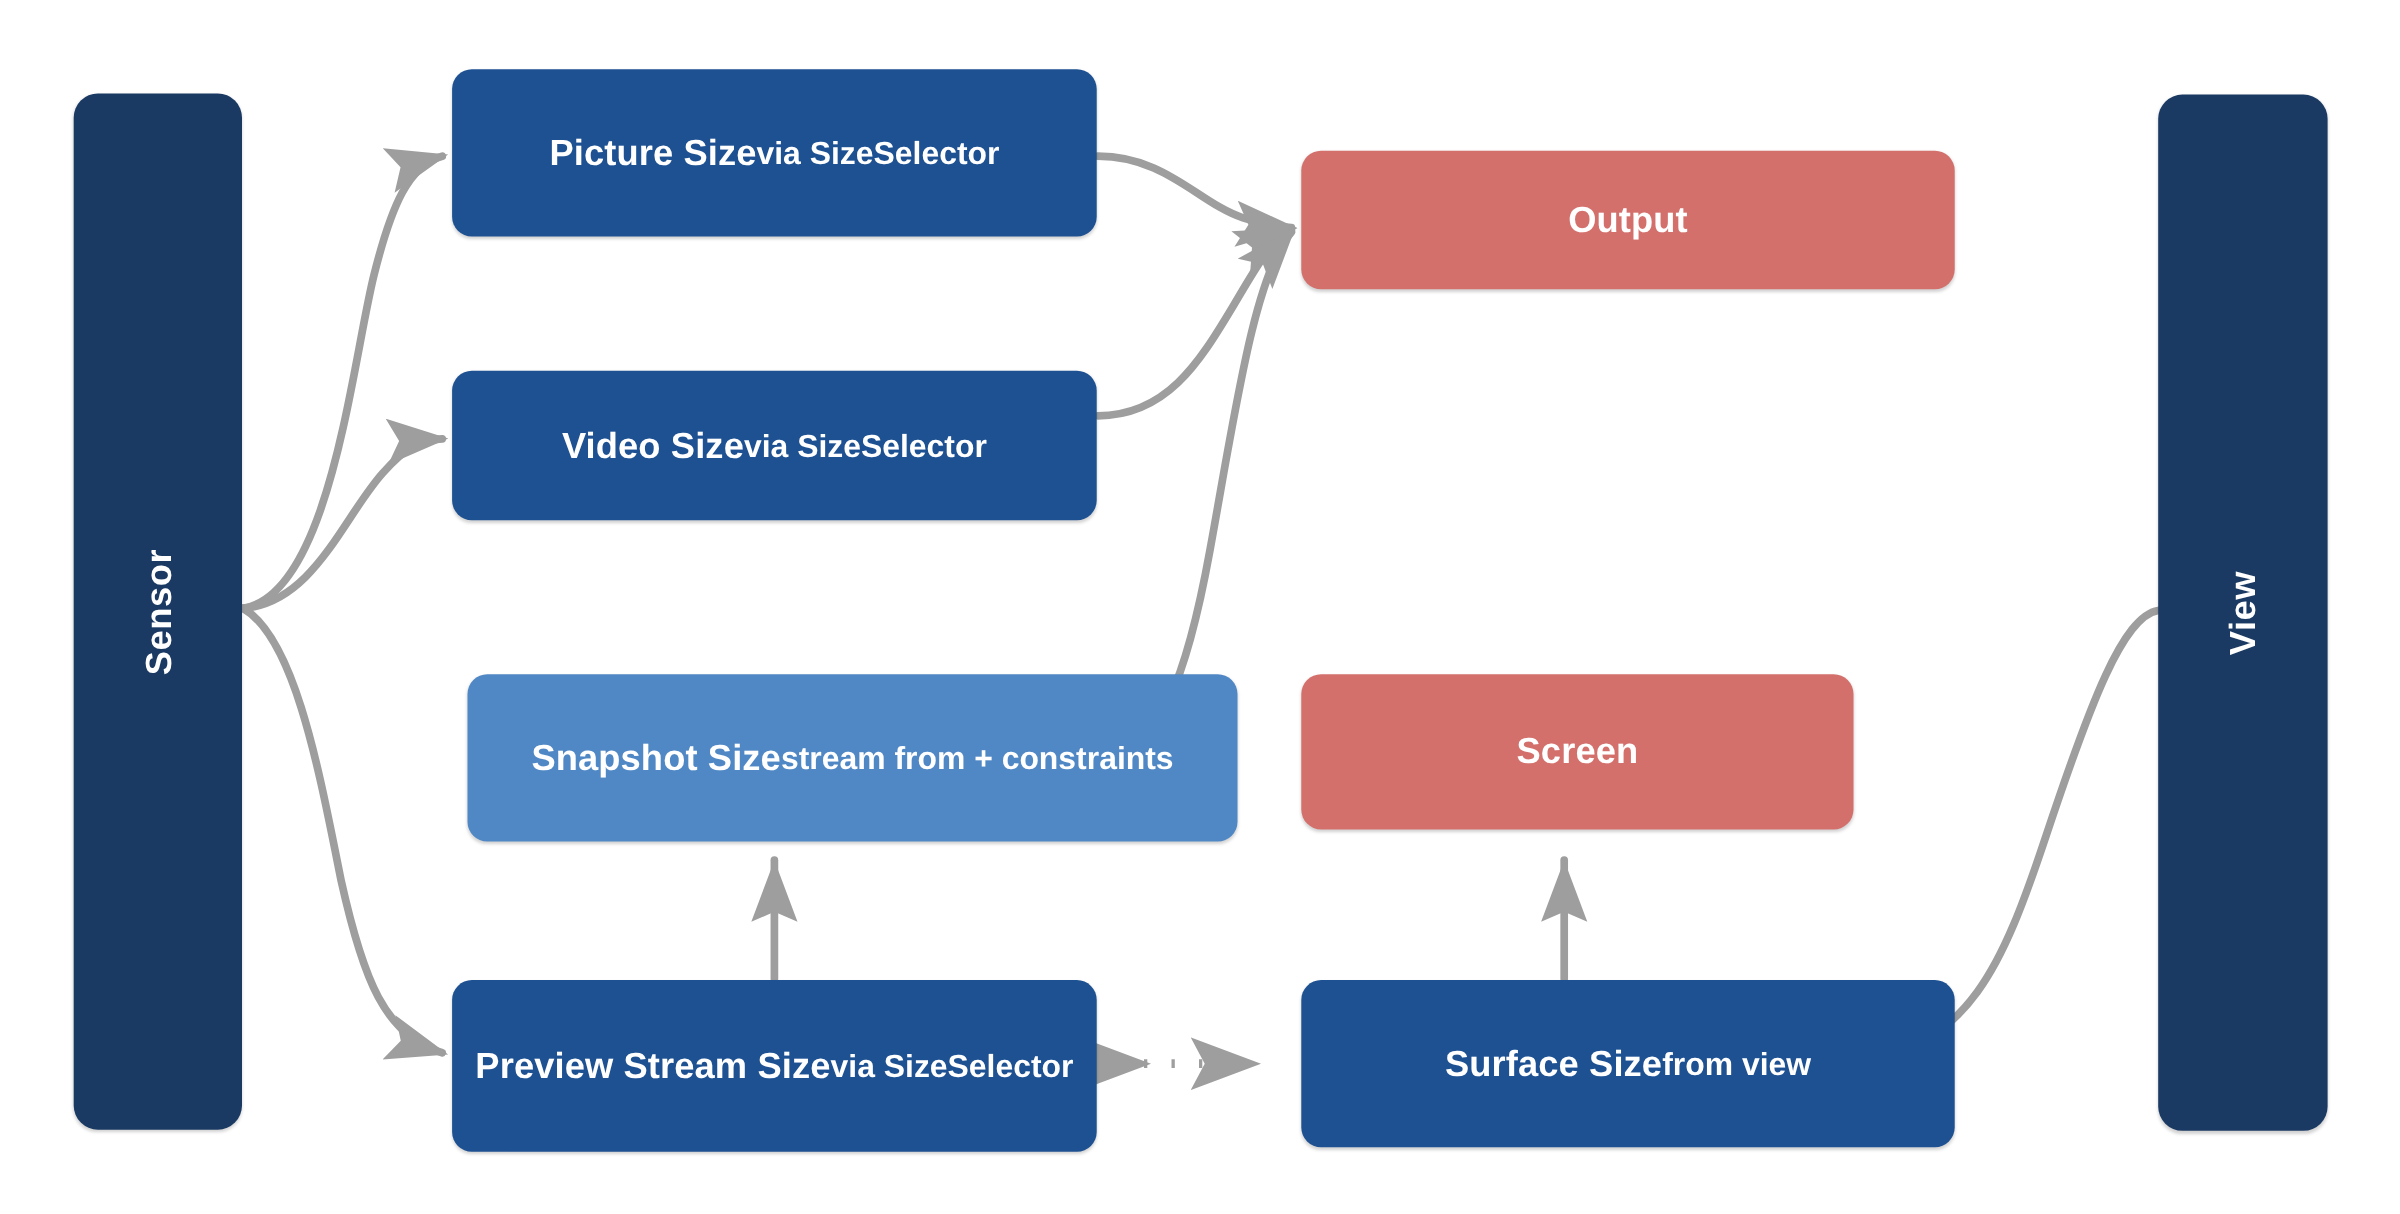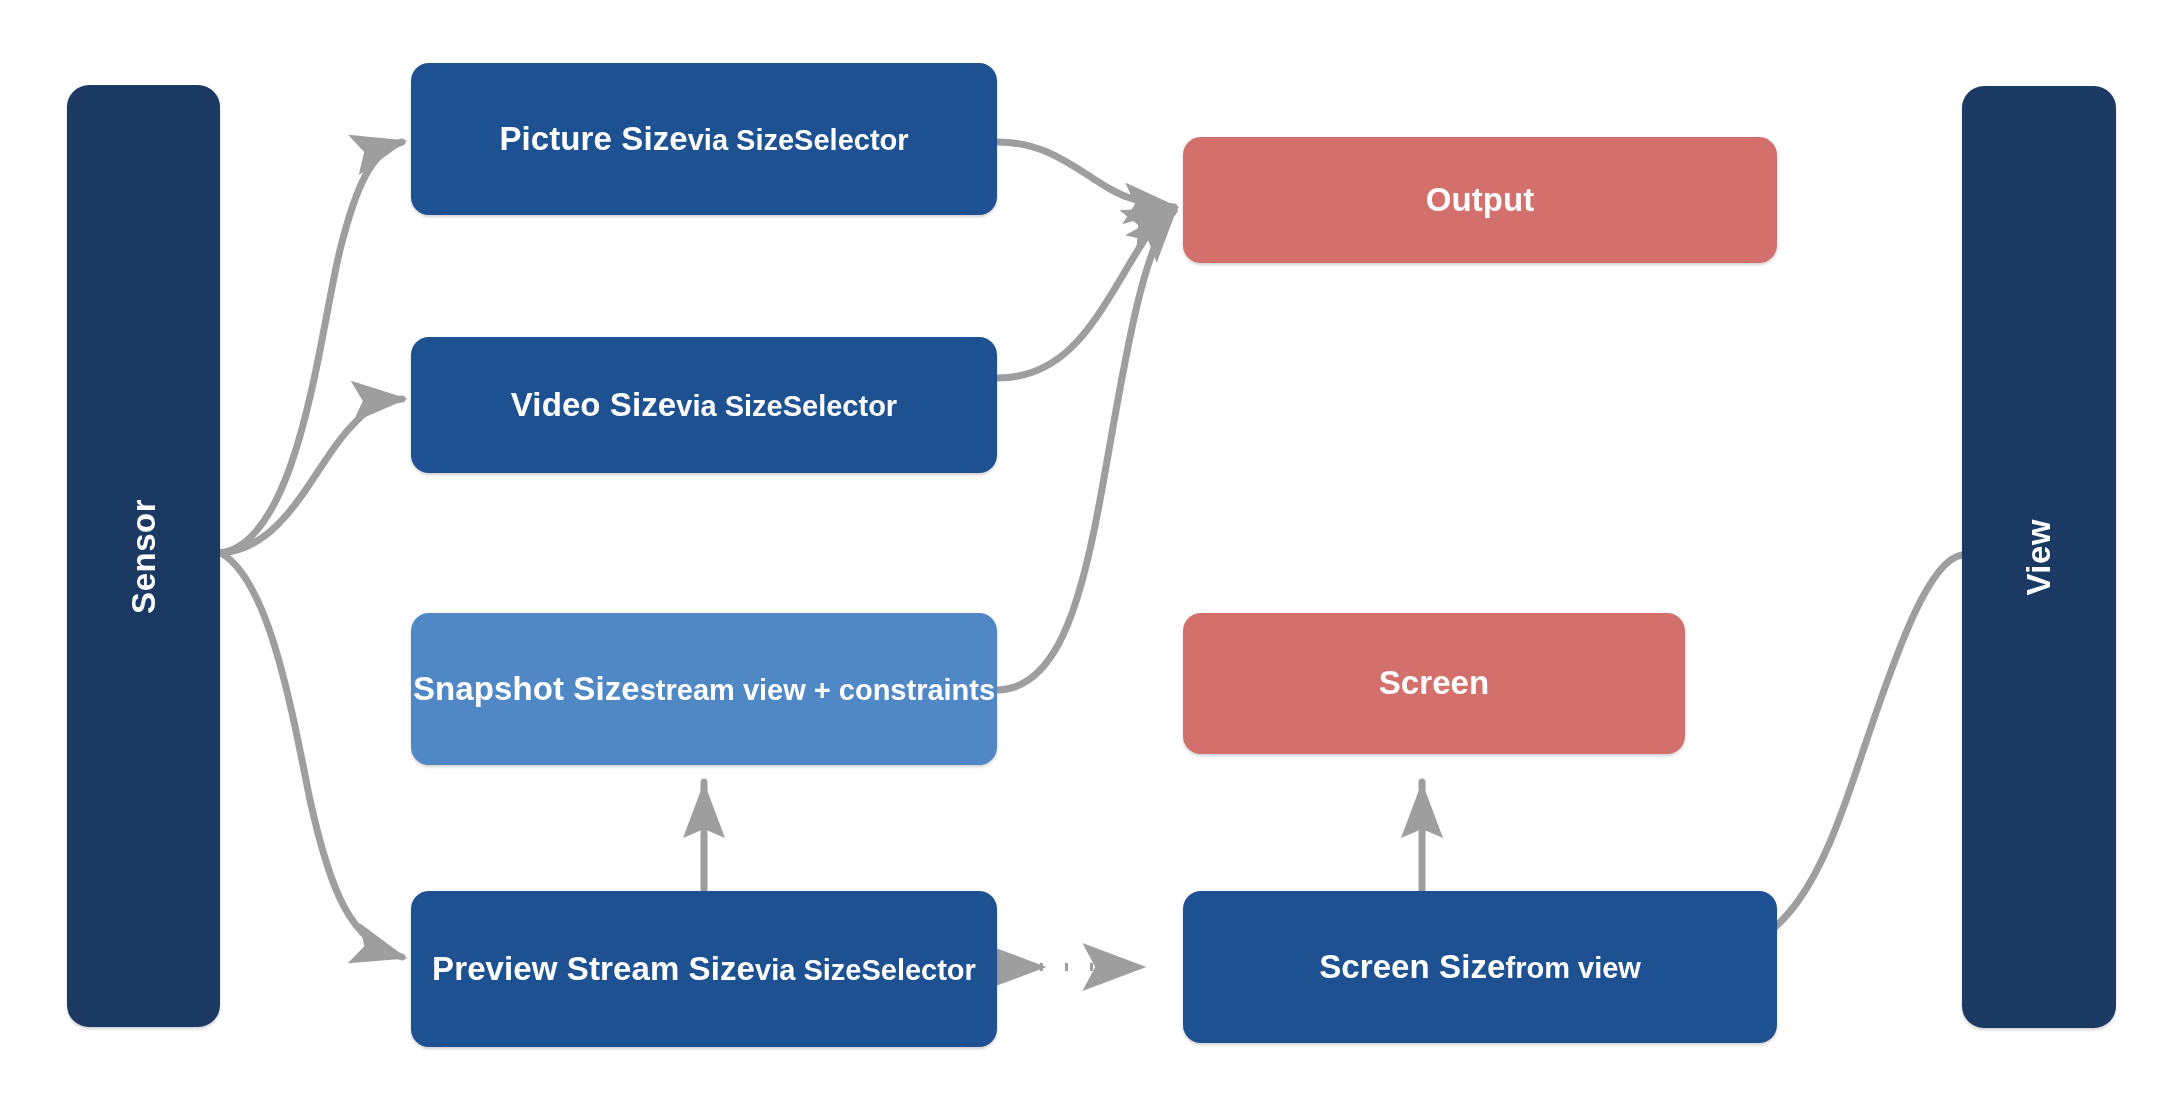"Snapshot Size" div.node { left: 411px -> 425px; width: 586px -> 700px }
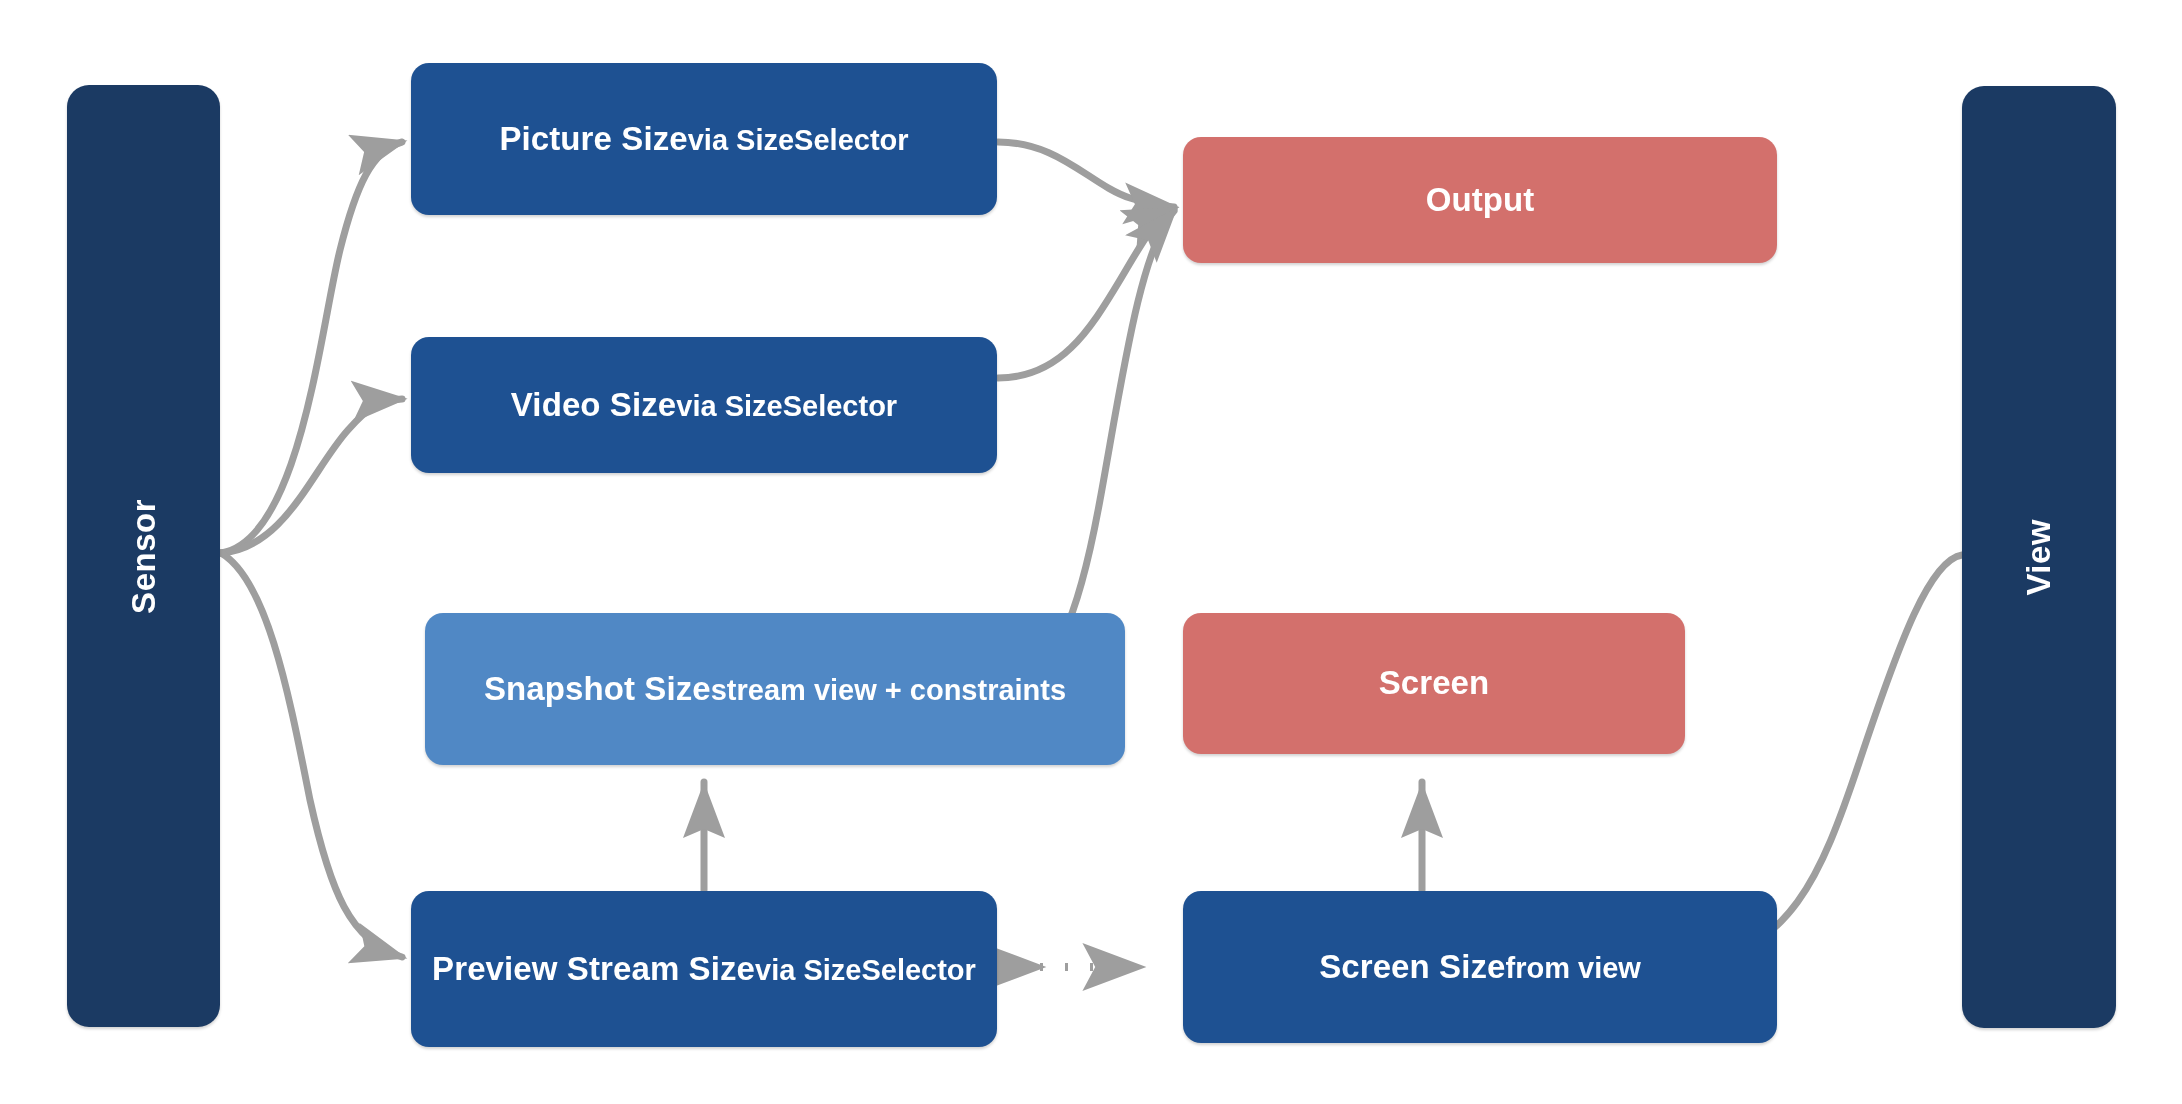"stream view + constraints" div.subtitle { text: view -> from }
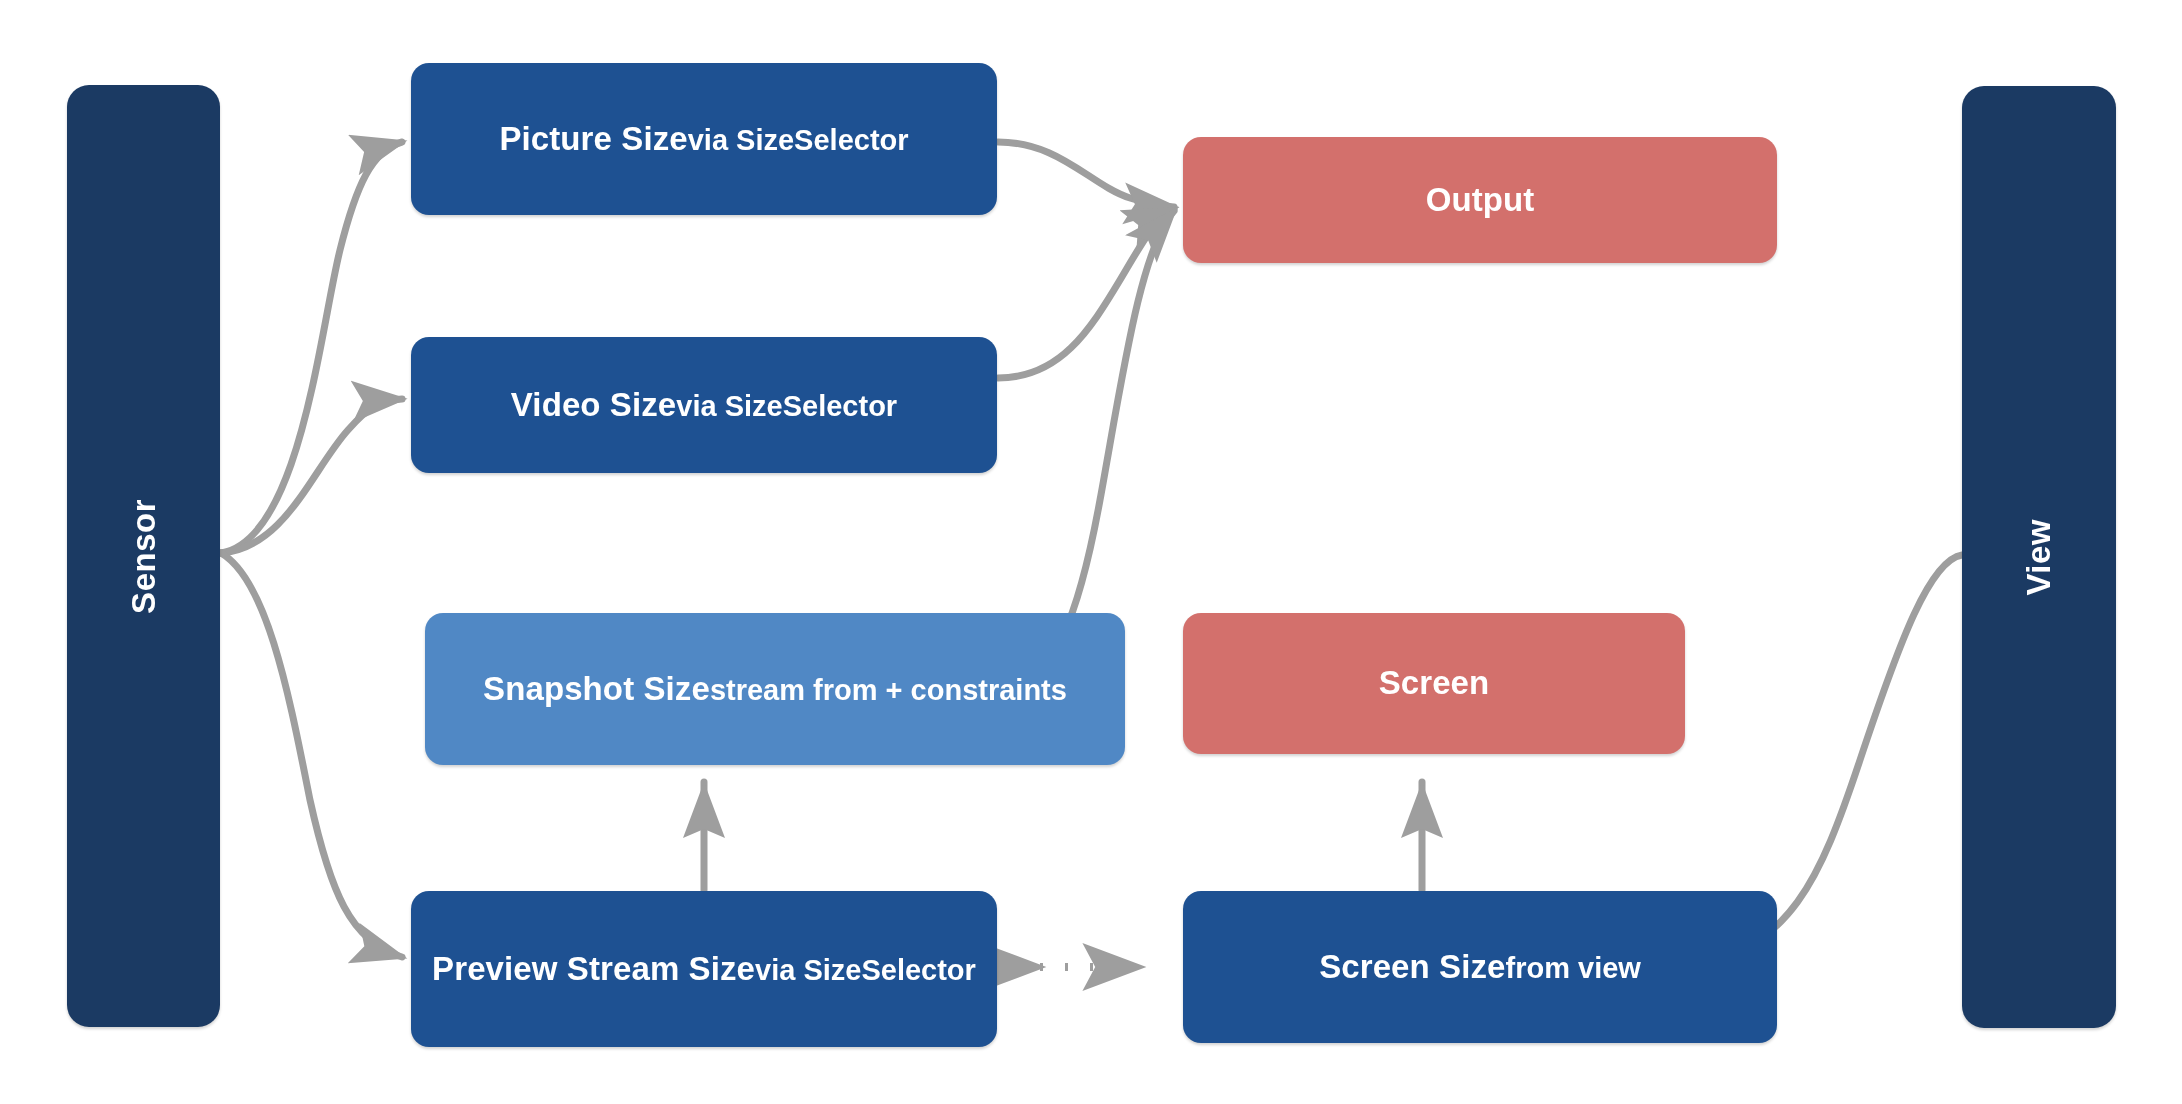"Screen Size" div.title { text: Screen -> Surface }
